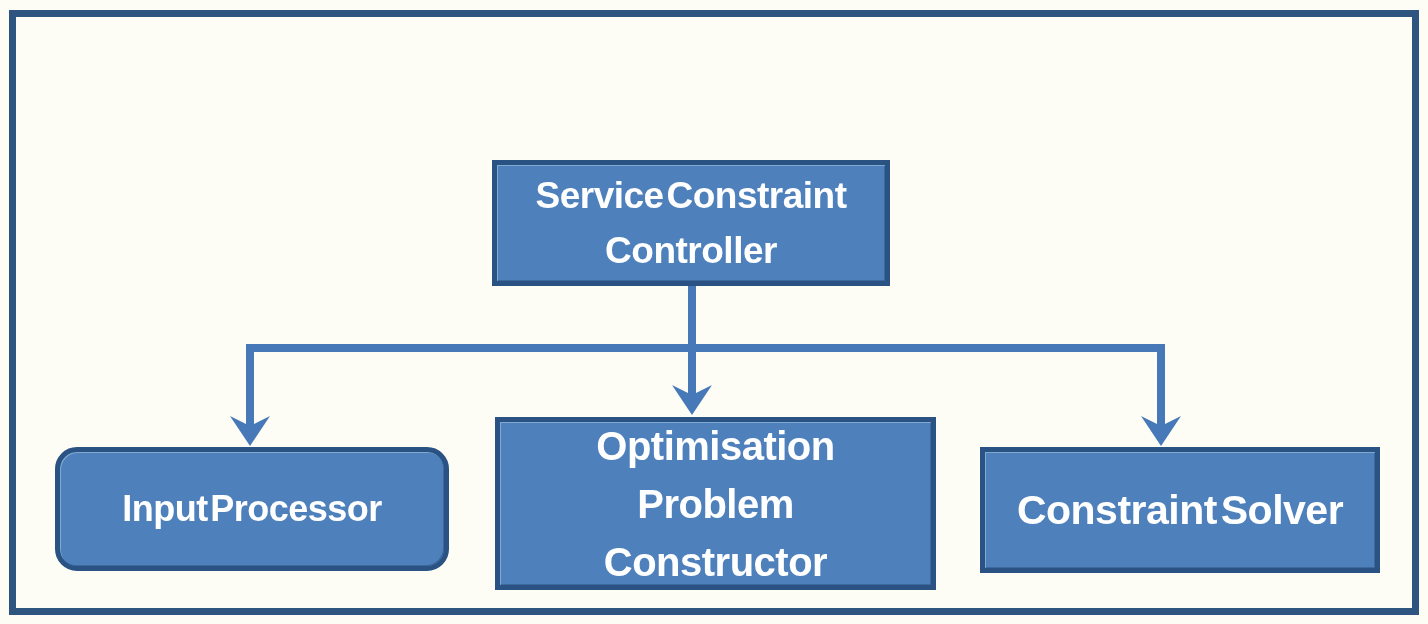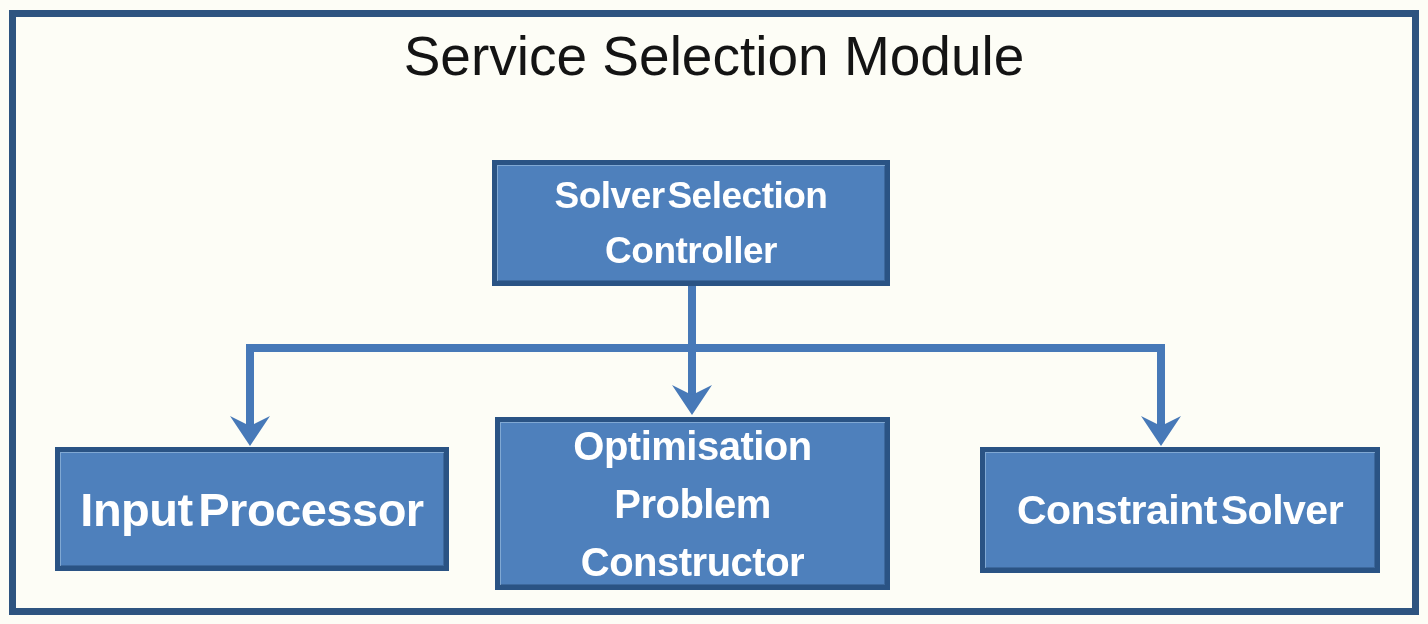"Service Selection Module" div.diagram-title { html: <div>Service Selection Module</div> -> none }
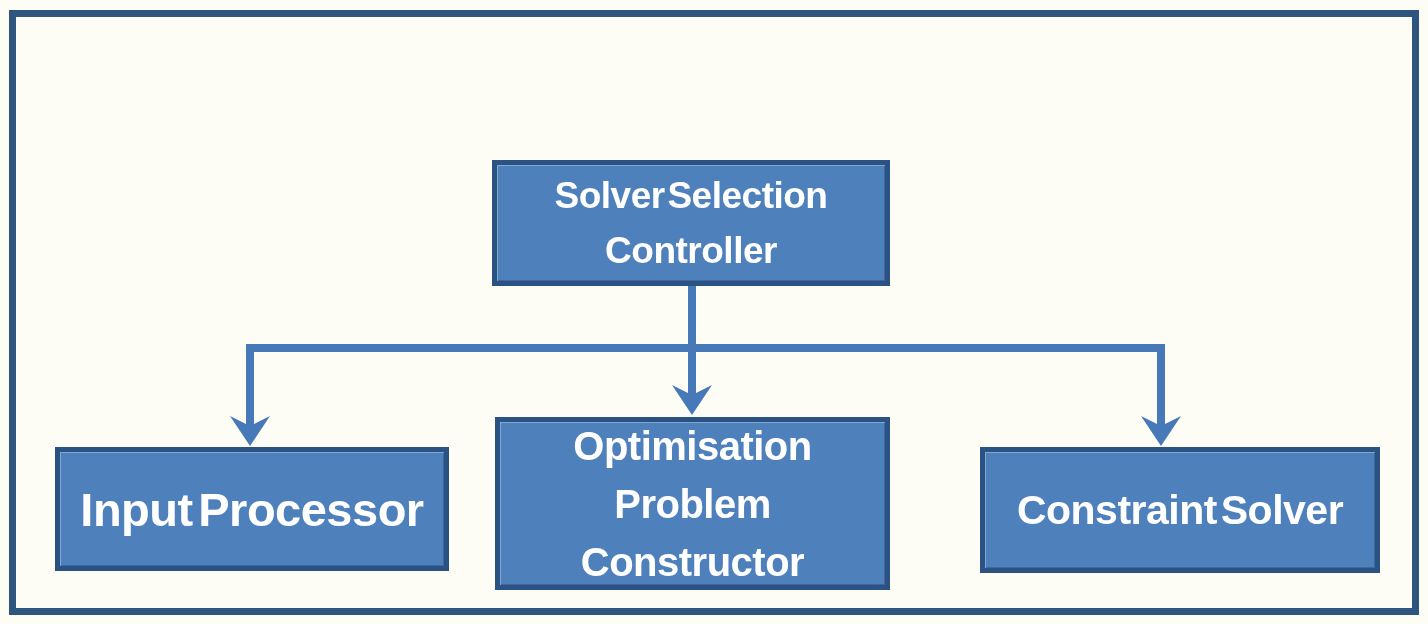"Solver Selection Controller" span.label { text: Solver Selection -> Service Constraint }
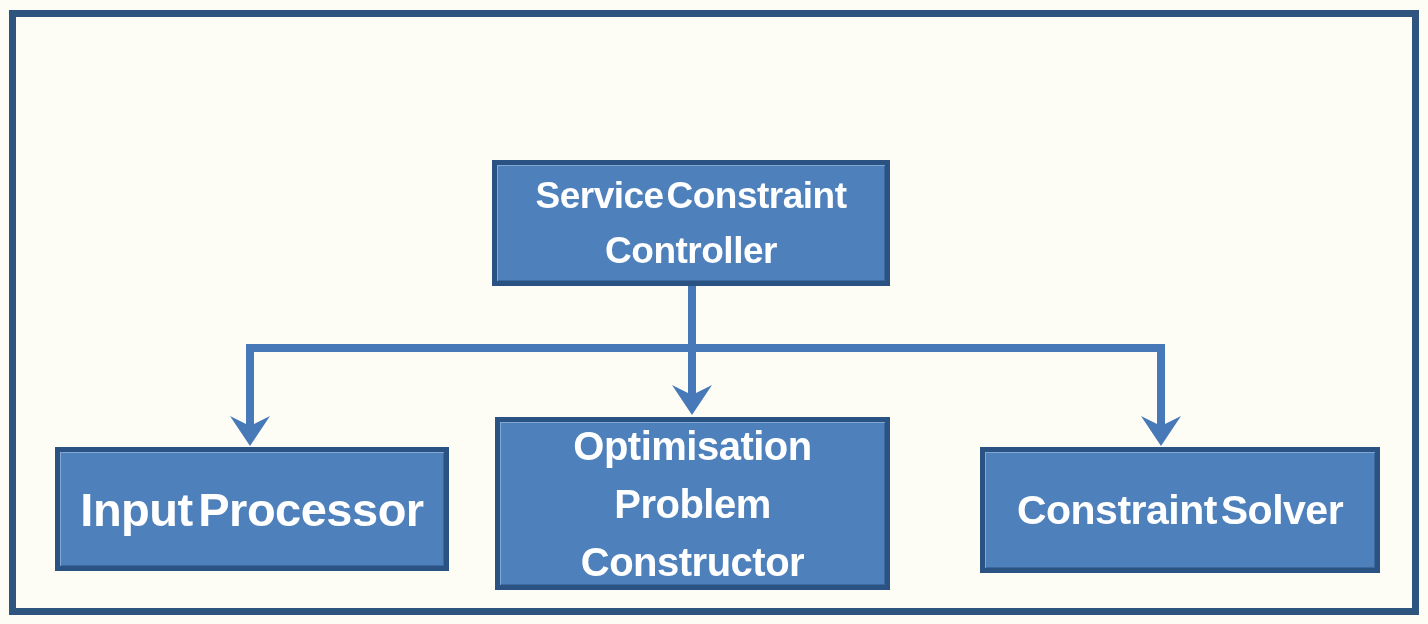"Optimisation Problem Constructor" .node-optimisation { width: 395px -> 441px }
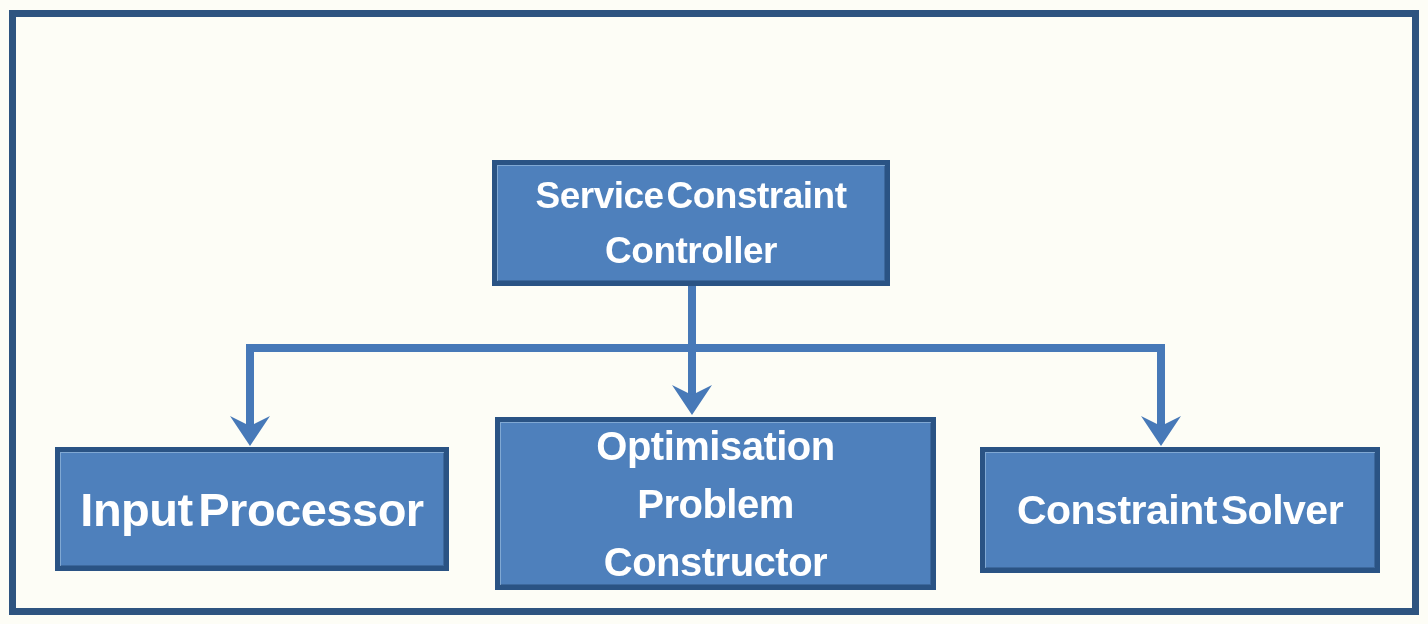"Input Processor" .node-input { border-radius: none -> 22px; font-size: 47px -> 36px }
